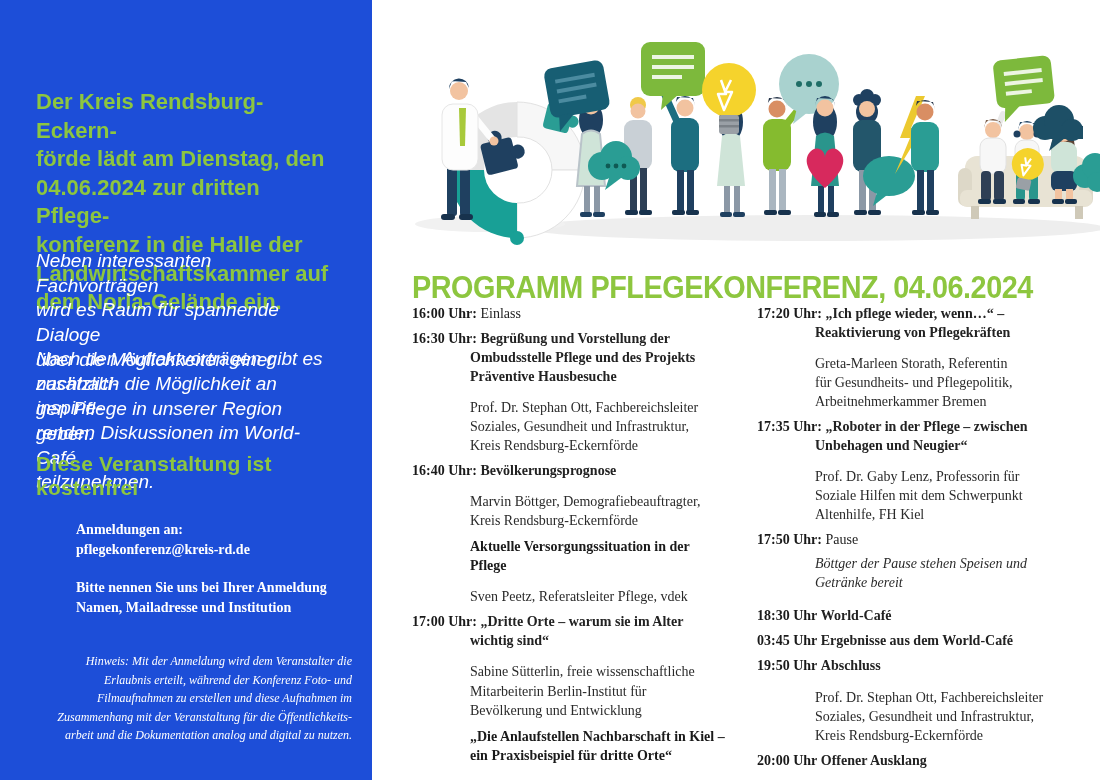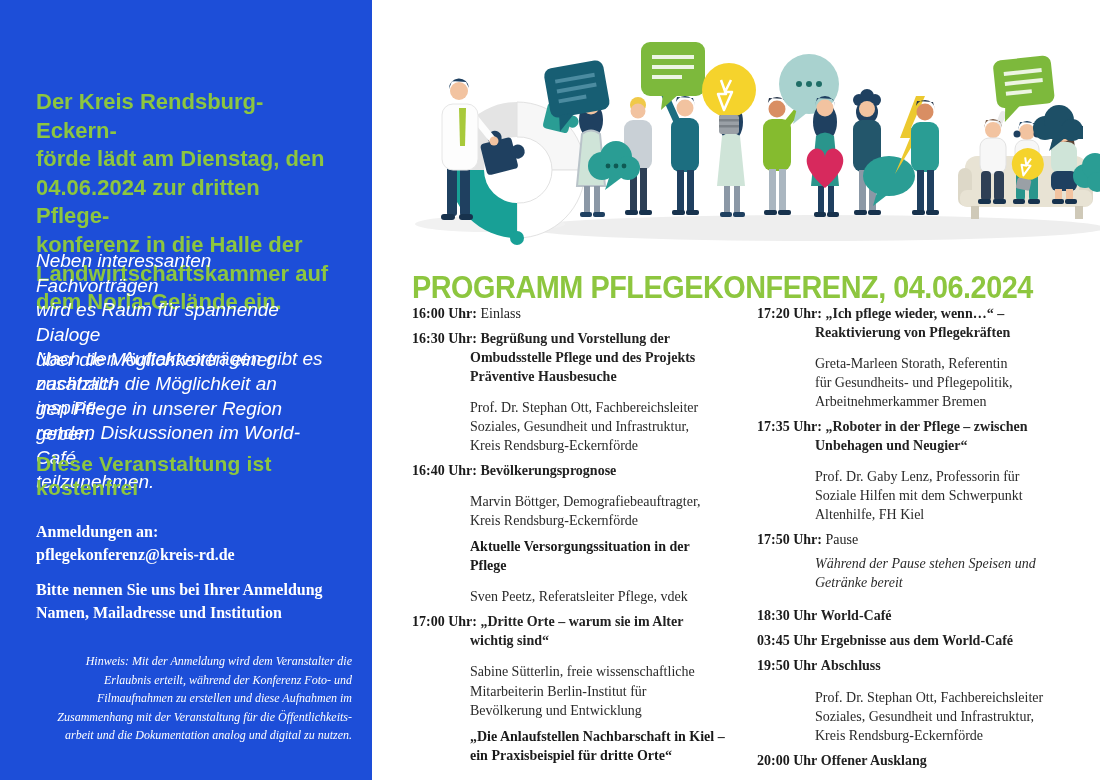"Anmeldungen an:" .sb-reg { font-size: 16px -> 14px; margin-left: none -> 40px }
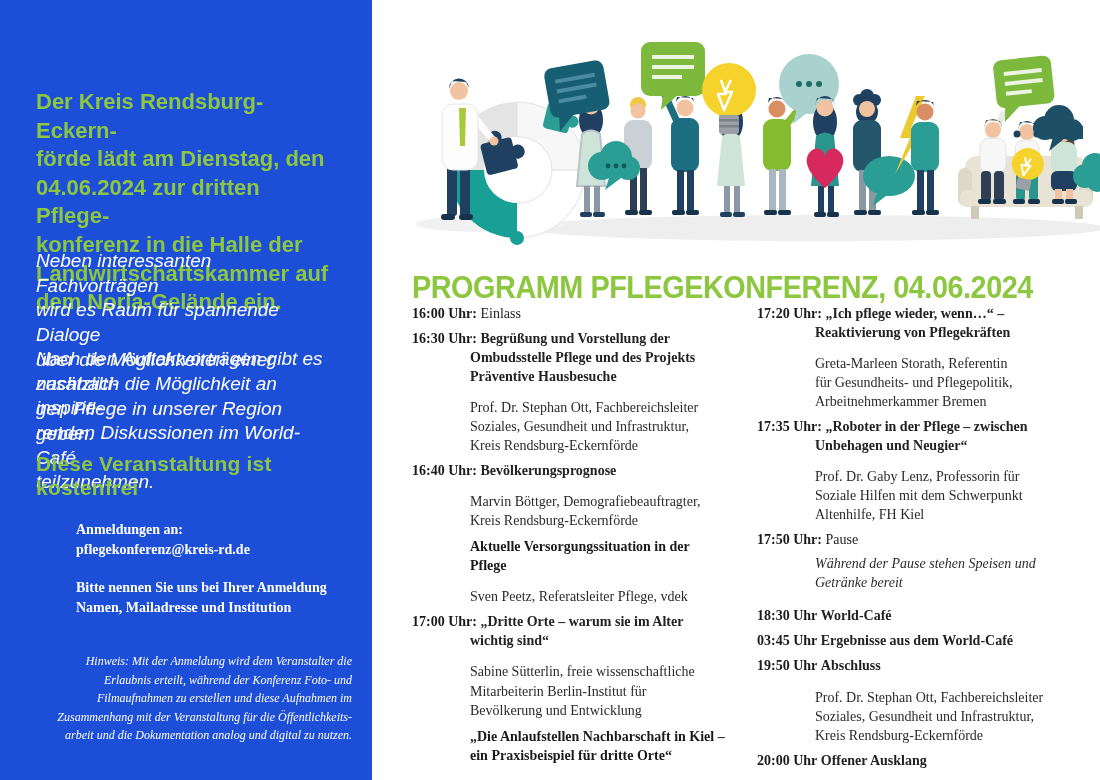"Während der Pause stehen Speisen" div.block { text: Während -> Böttger }
